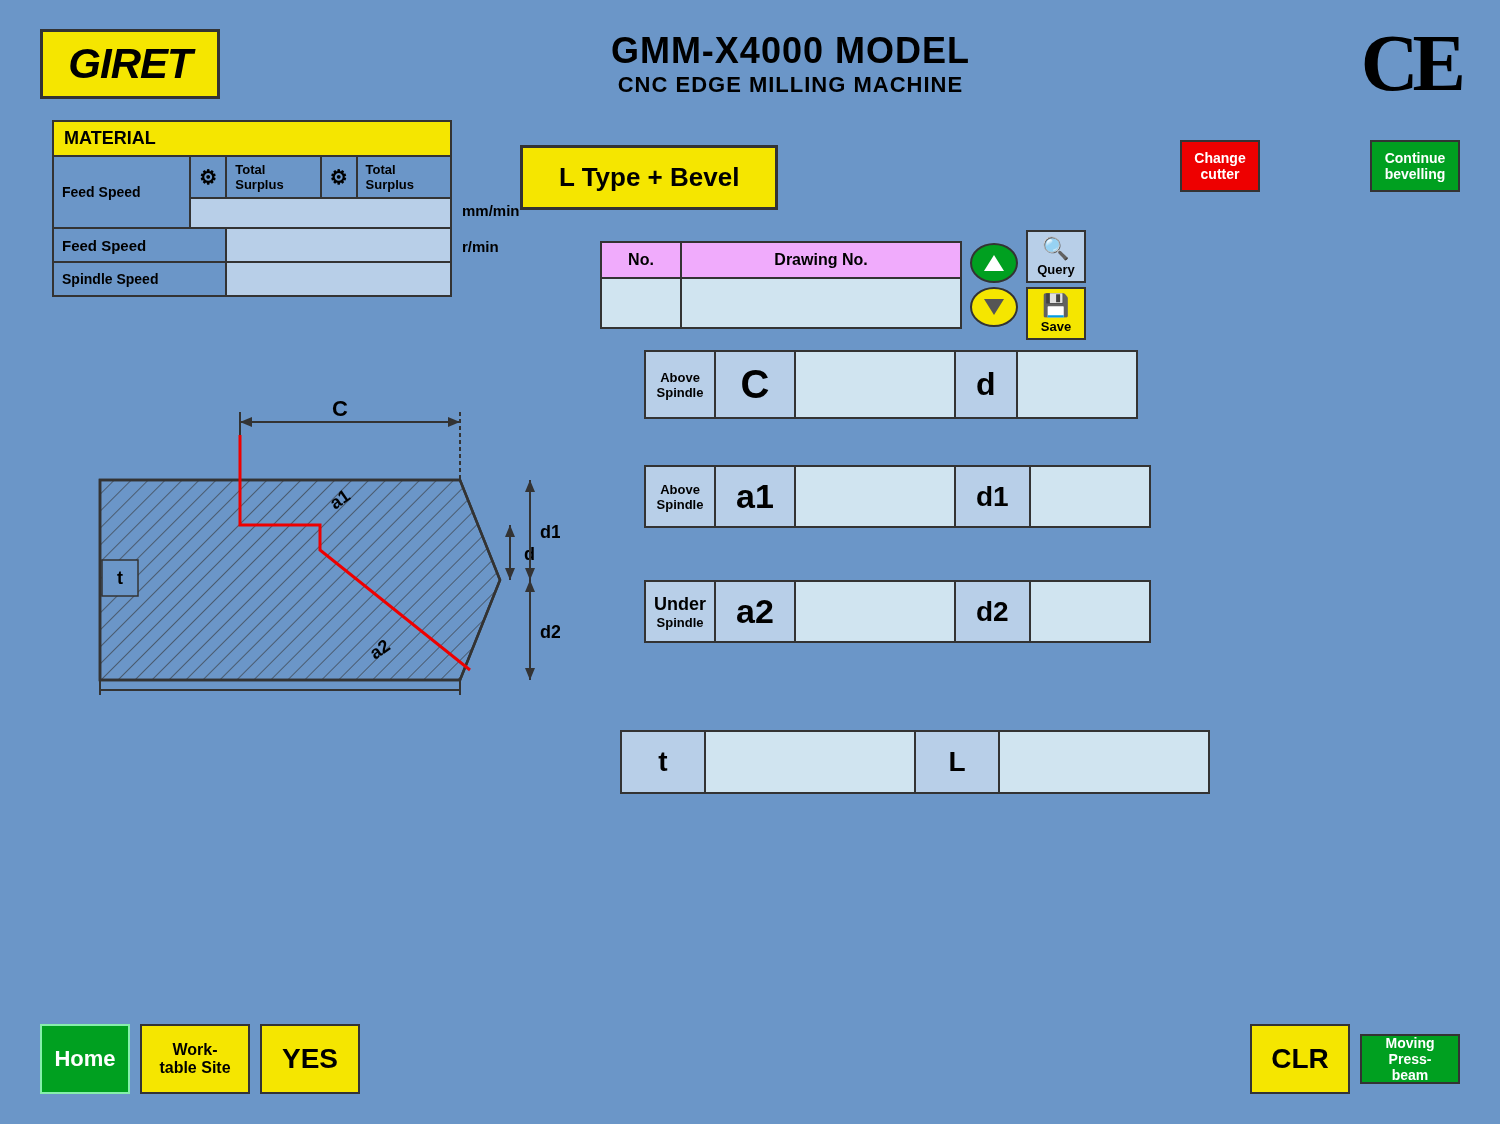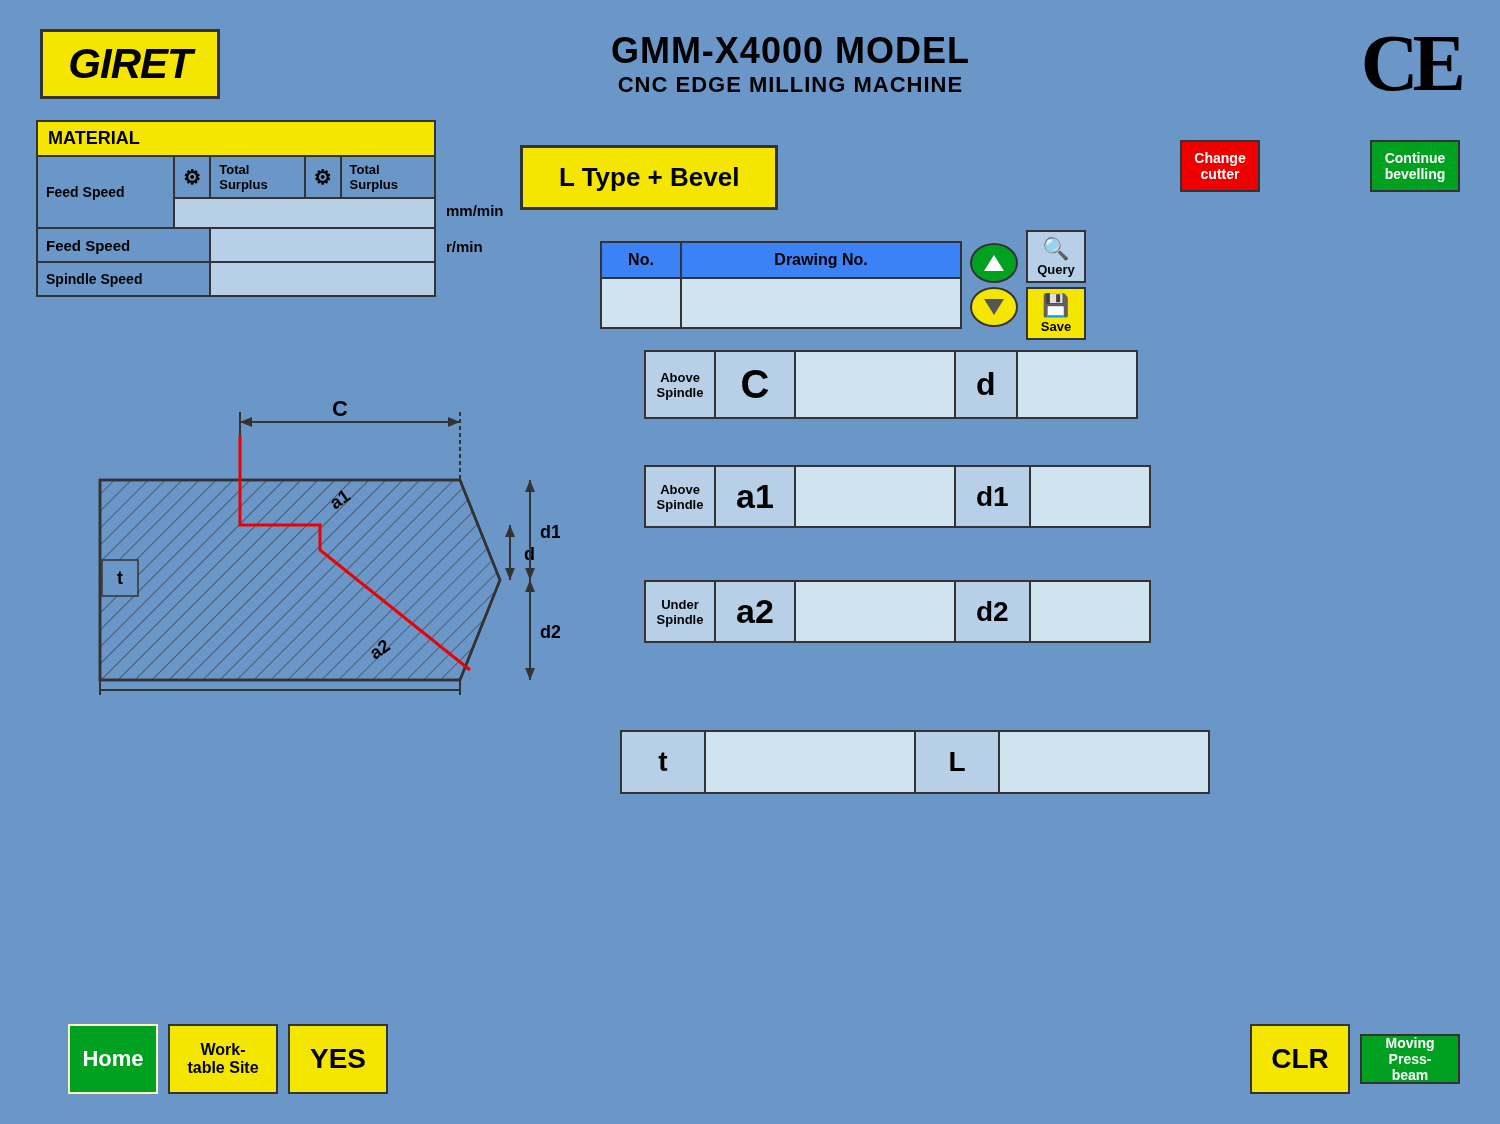"MATERIAL" .material-section { left: 36px -> 52px }
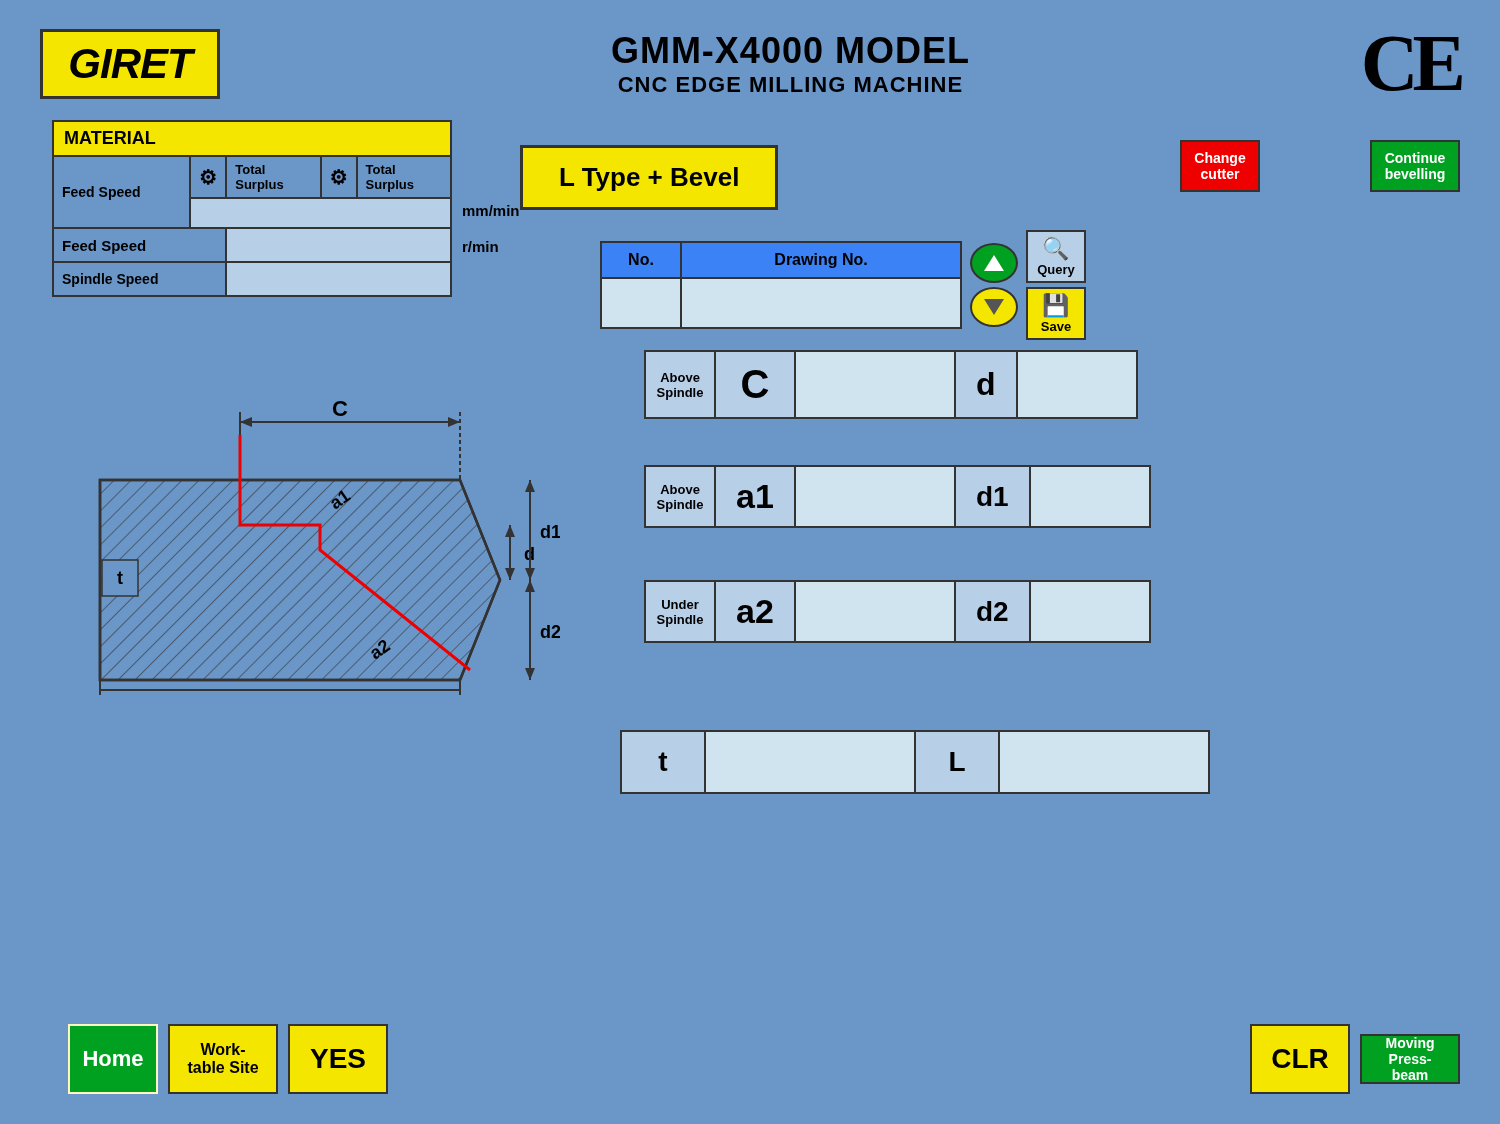"No." .drawing-table th { background: #3b82f6 -> #f0abfc }
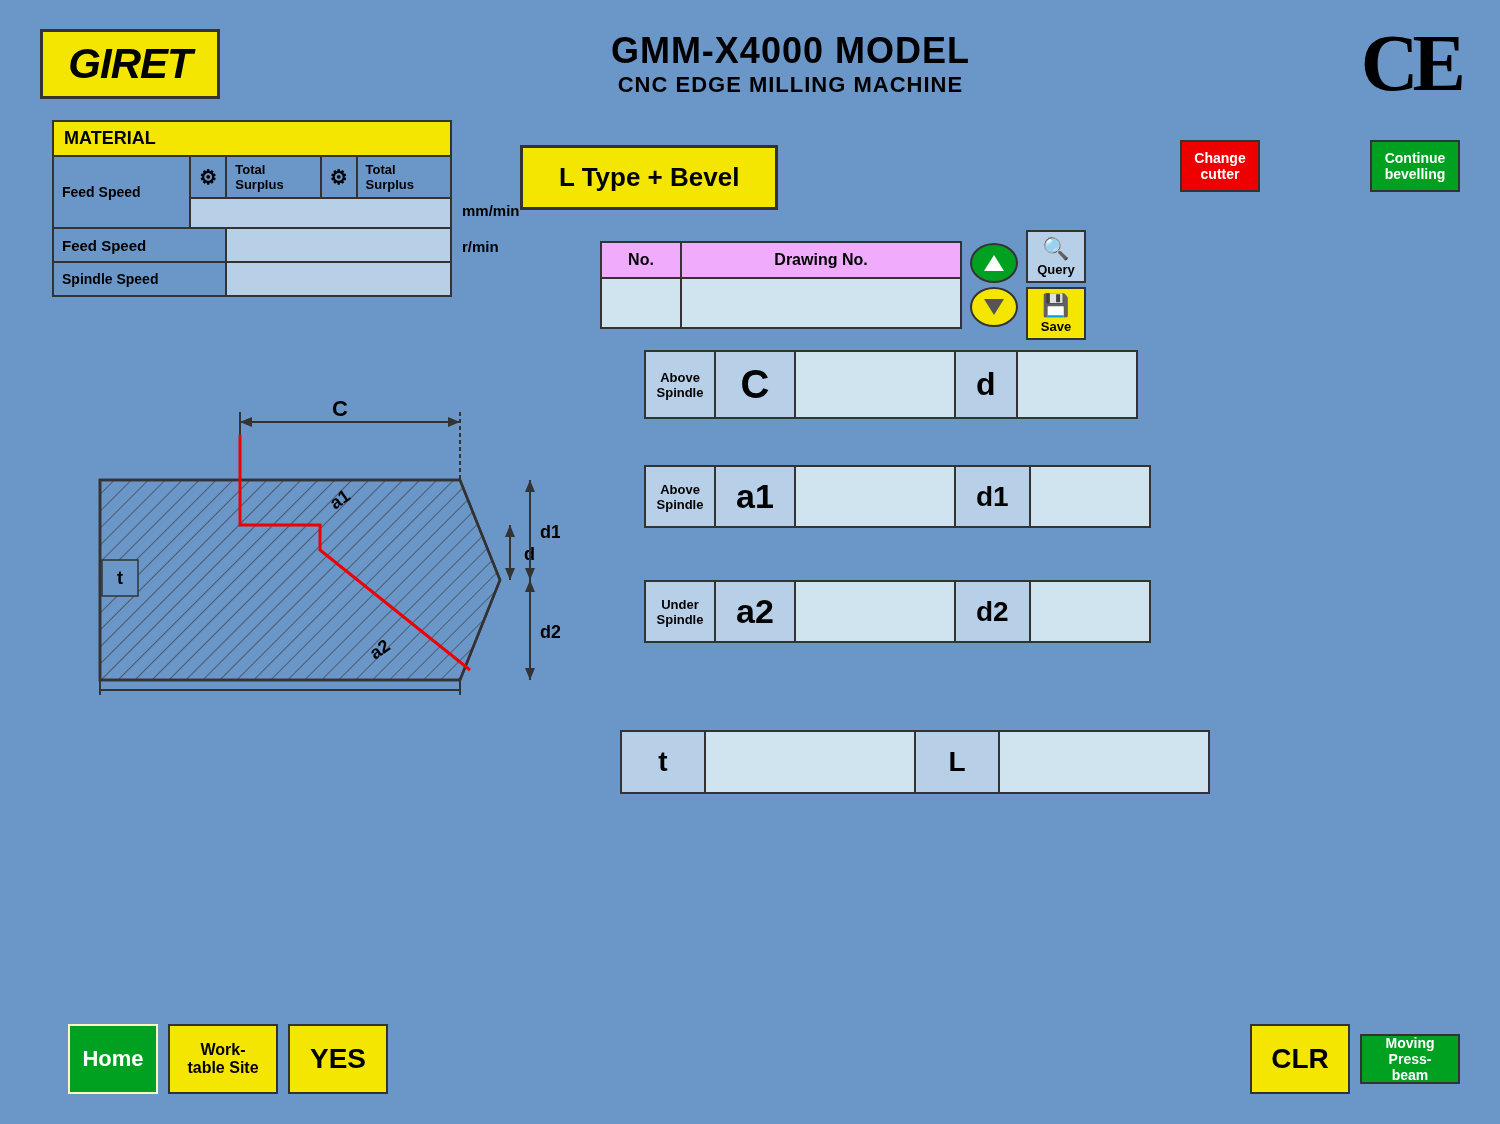"Under" div { font-size: 13px -> 18px }
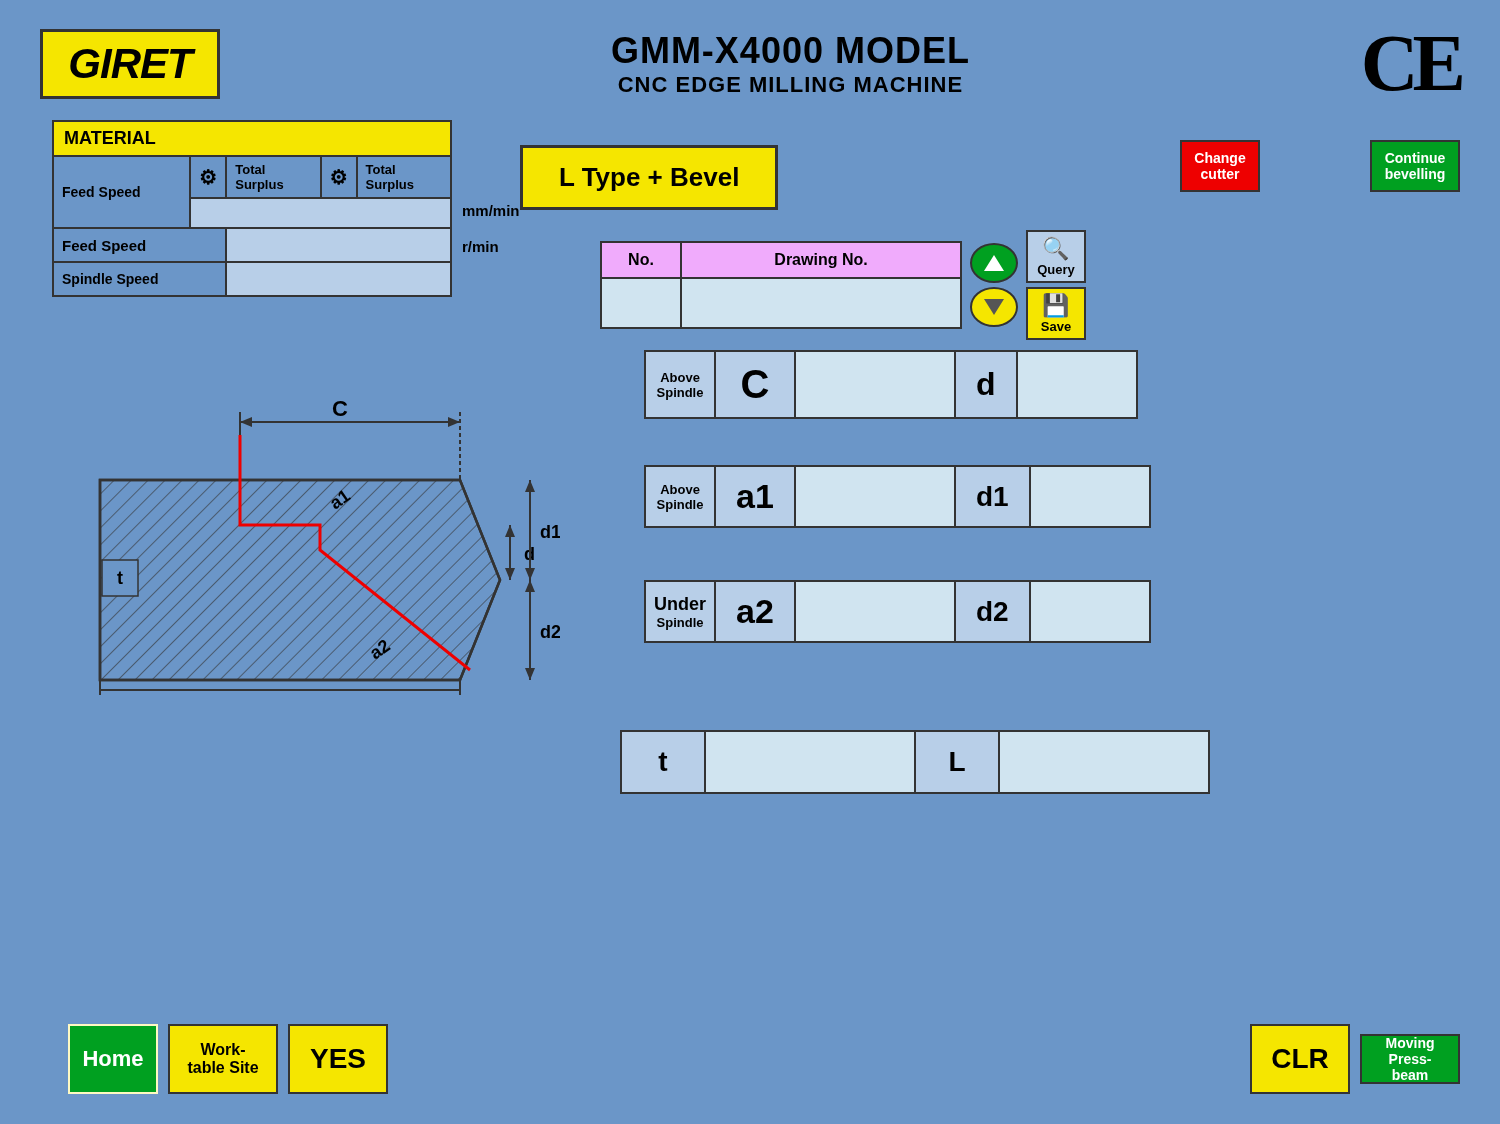"Home" .home-btn { border: 2px solid #fef9c3 -> 2px solid #86efac; margin-left: 28px -> none }
